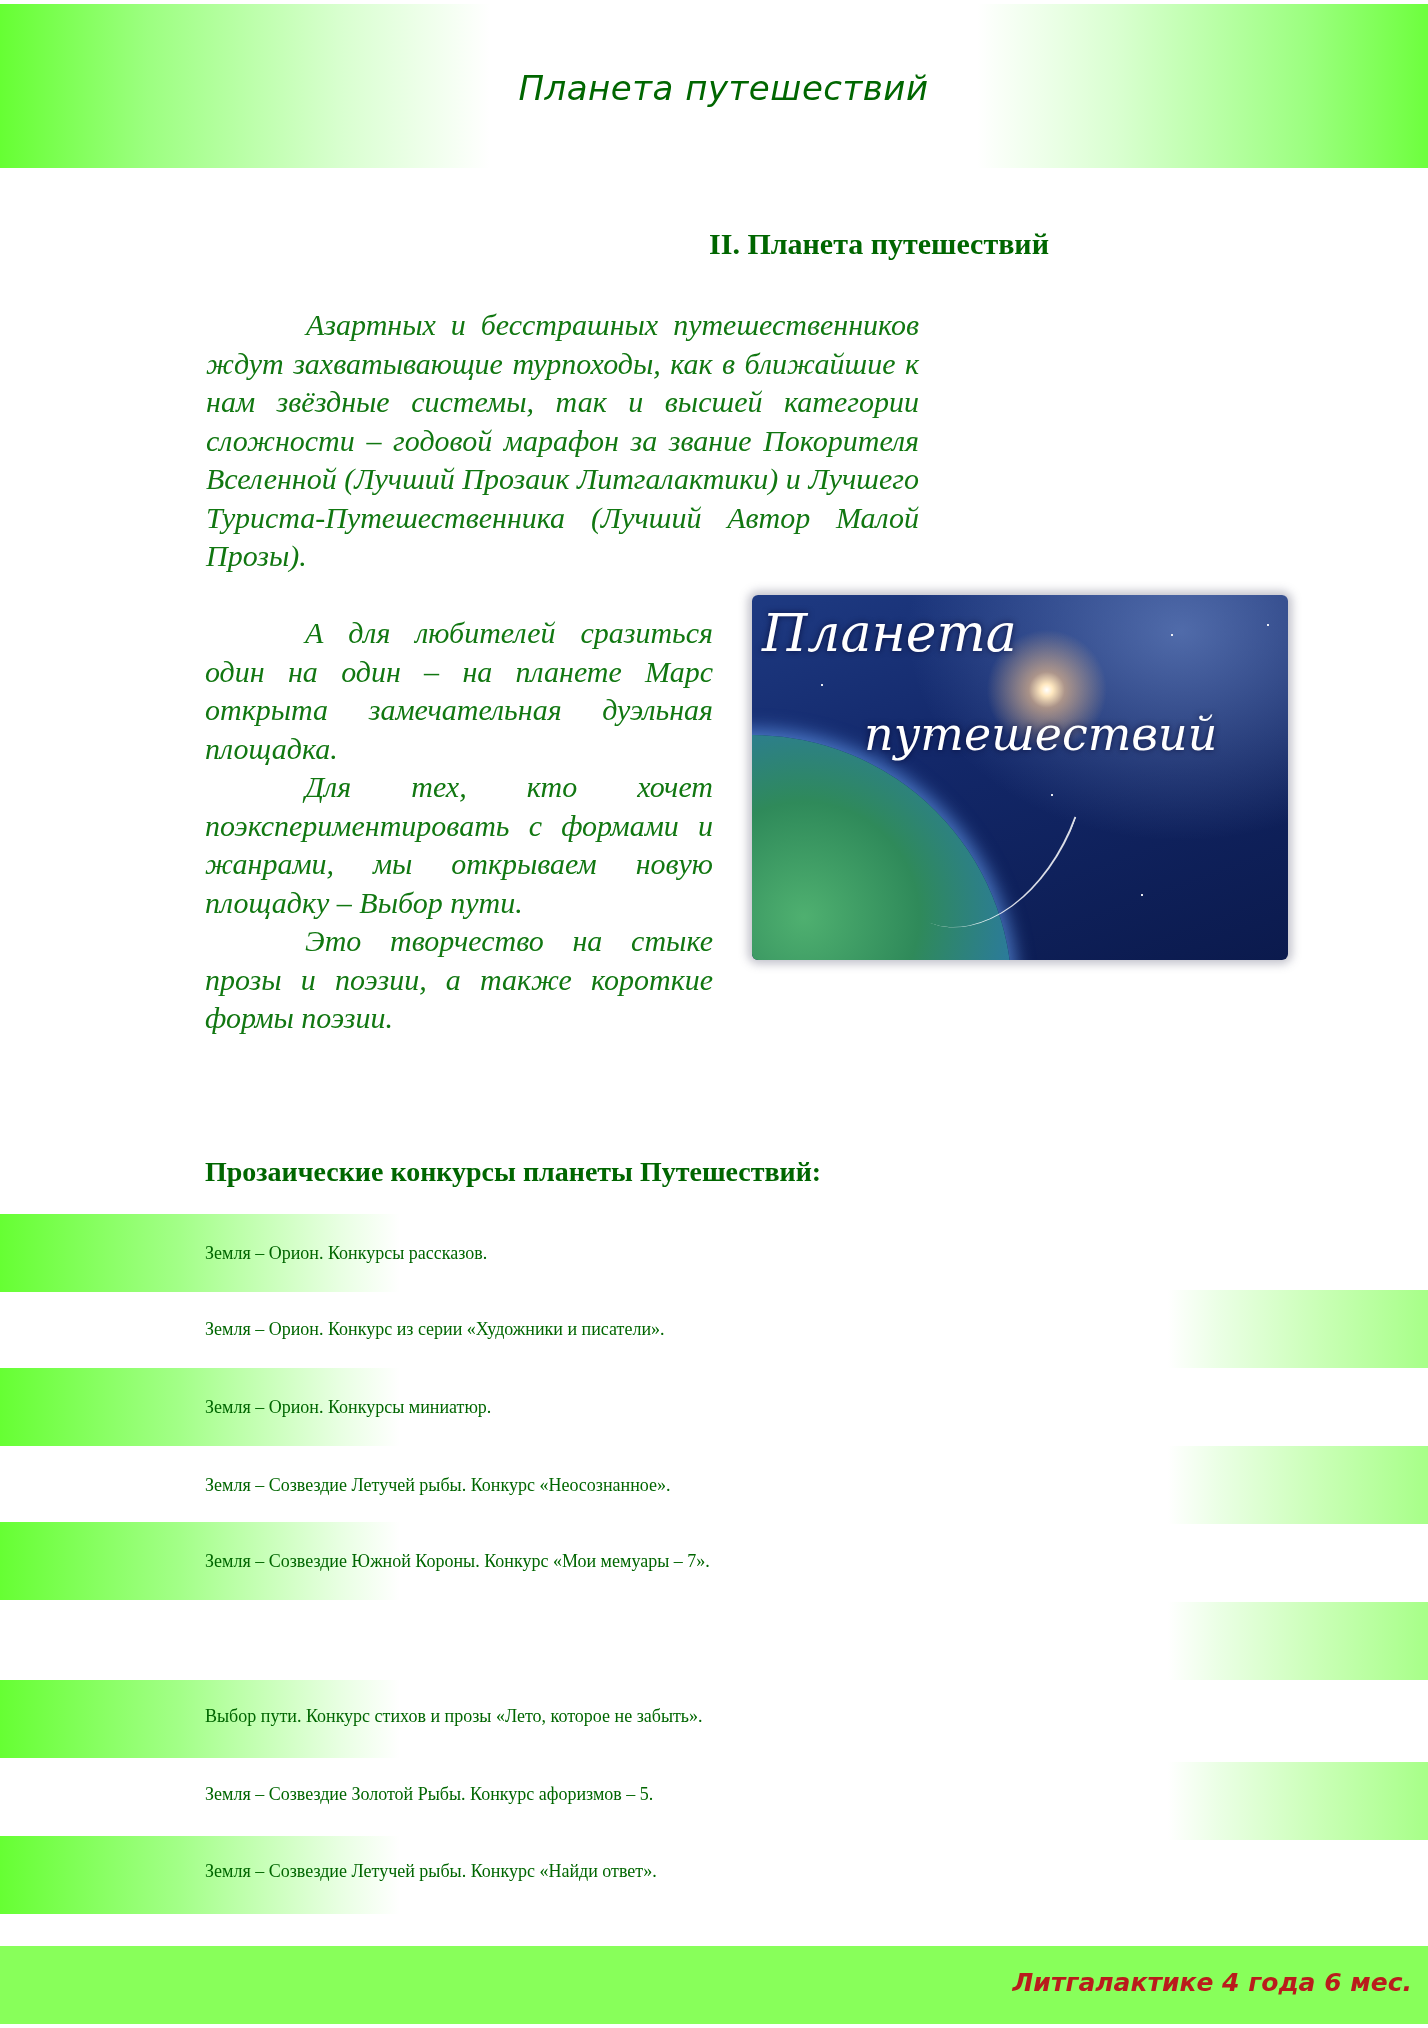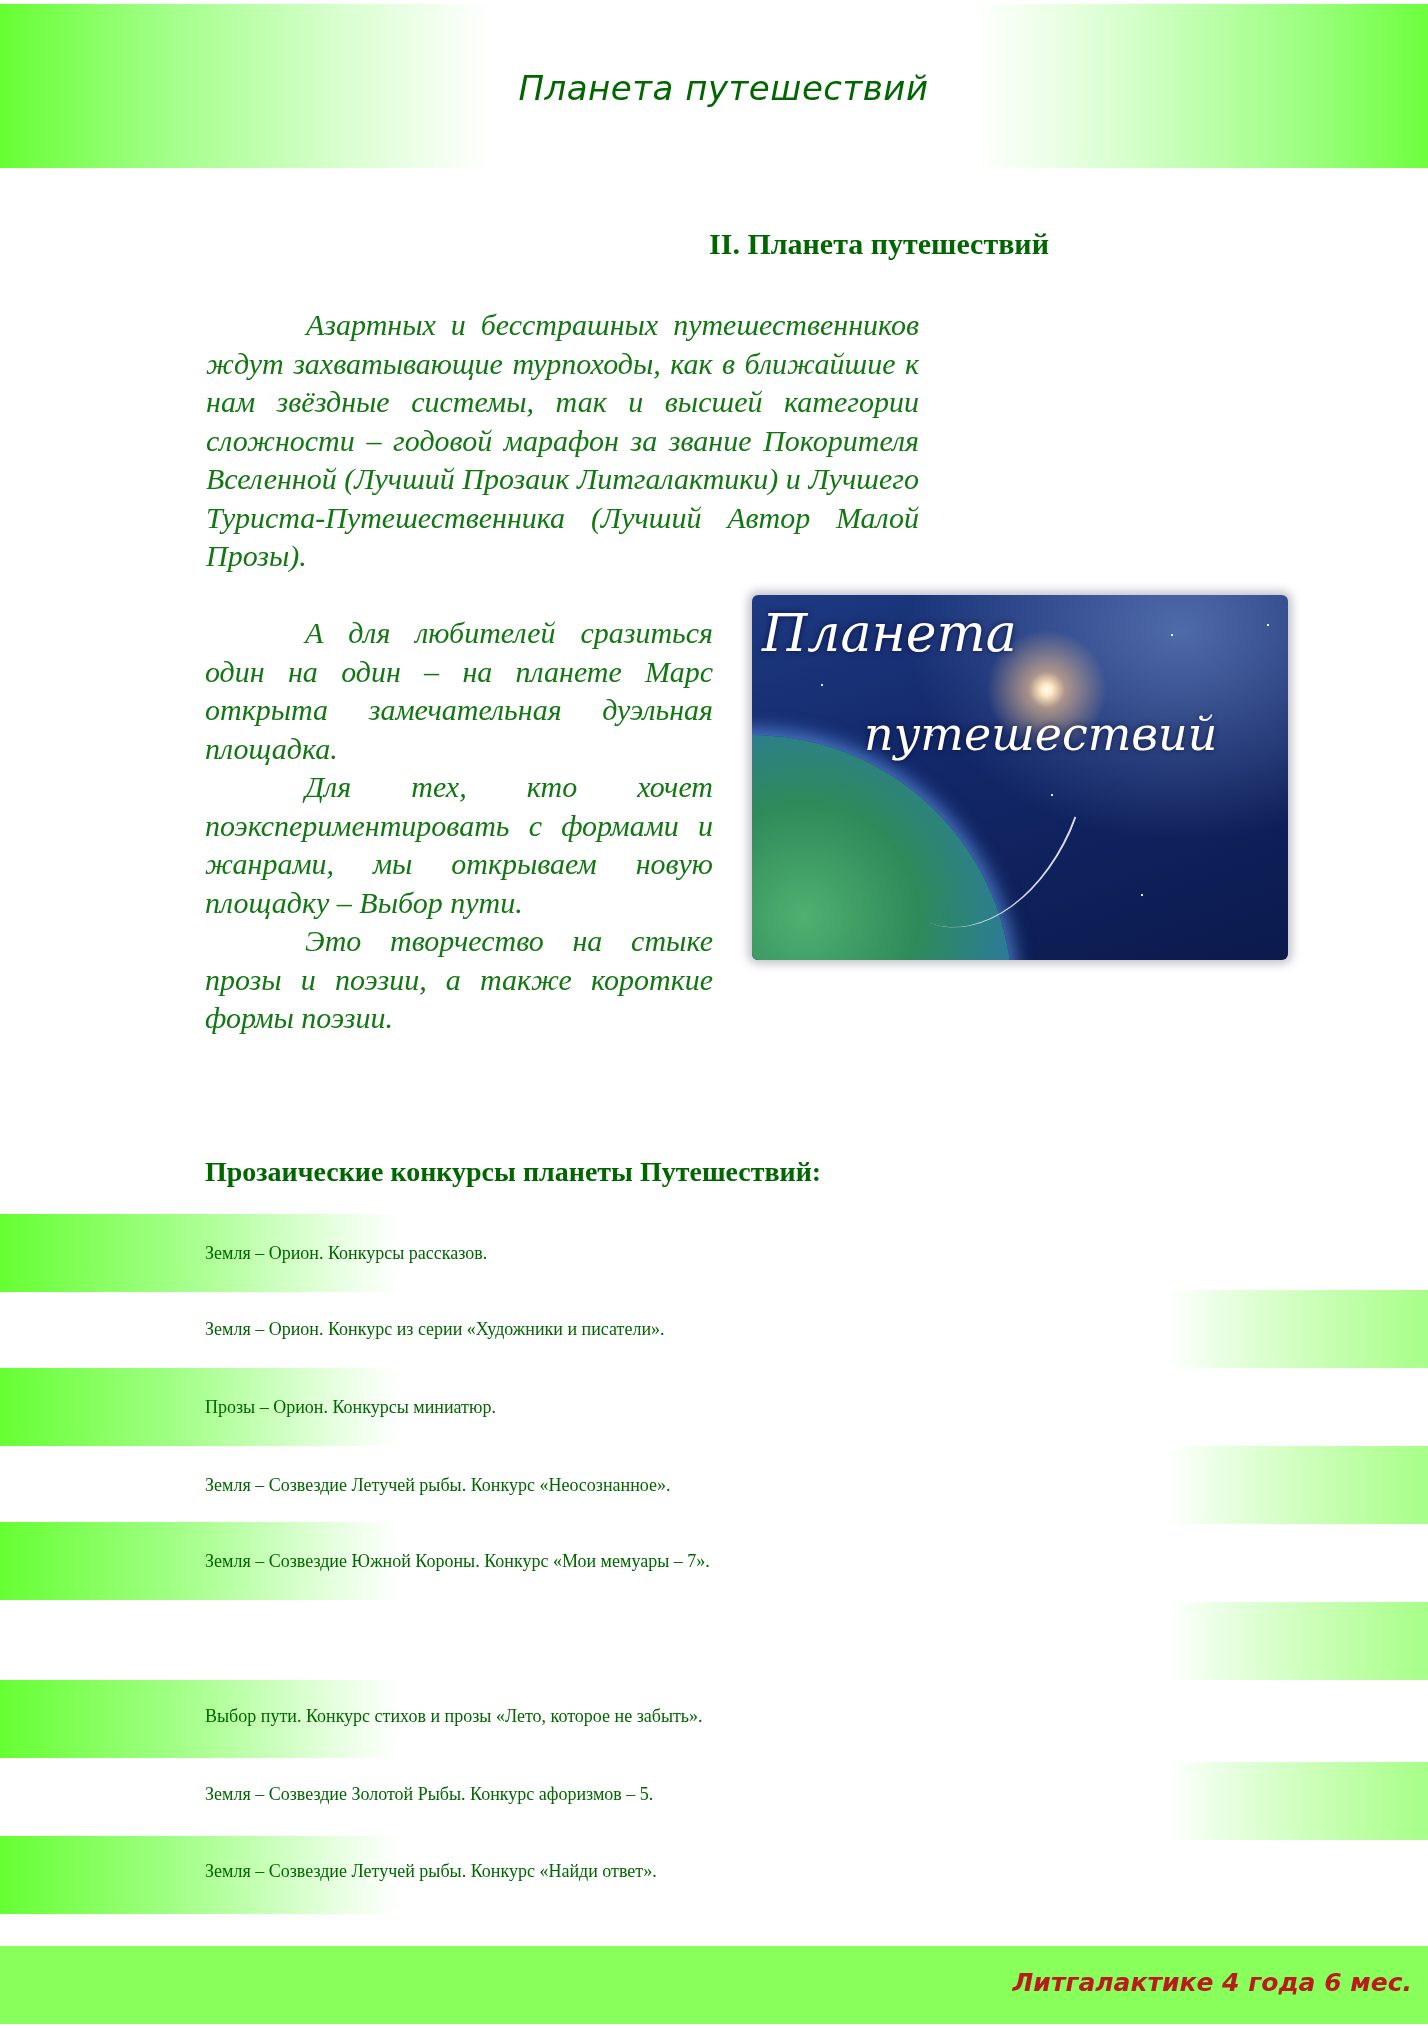"Прозы – Орион. Конкурсы миниатюр." div.list-item { text: Прозы -> Земля }
